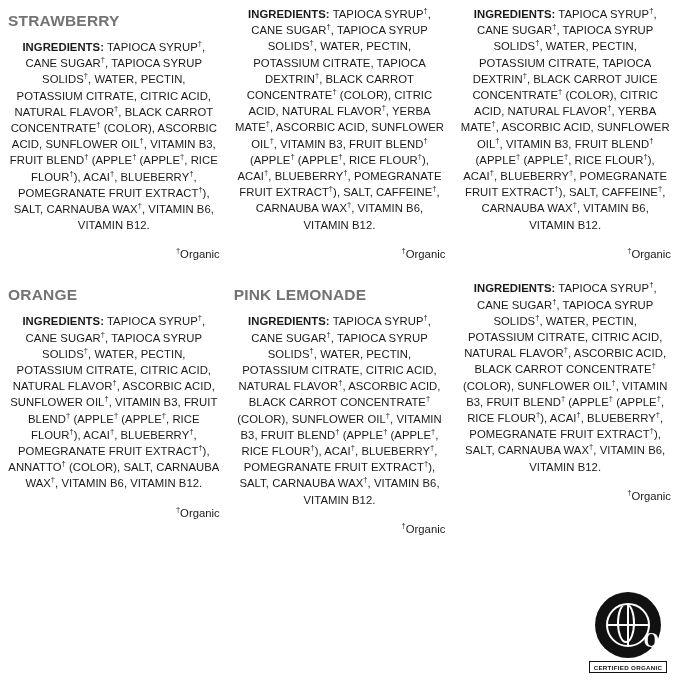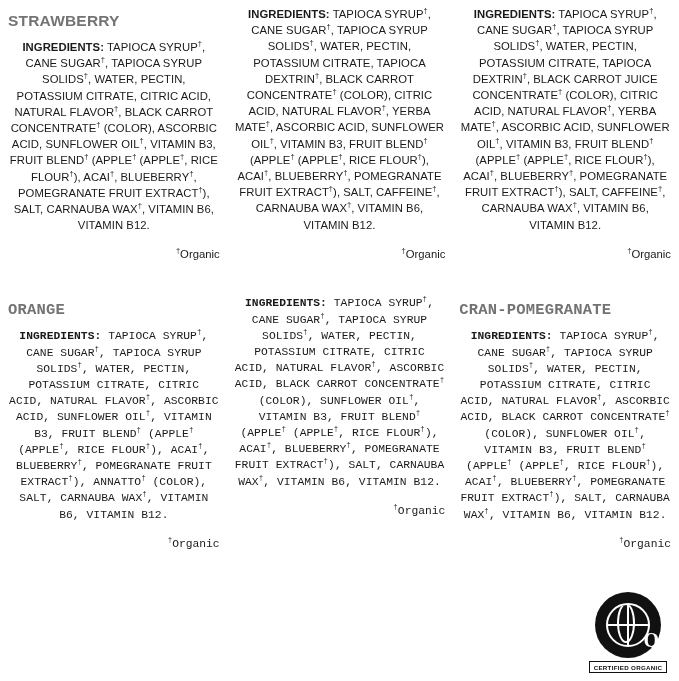"ORANGE" .row-2 { font-family: Liberation Mono, monospace -> none; margin-top: 33px -> 18px }
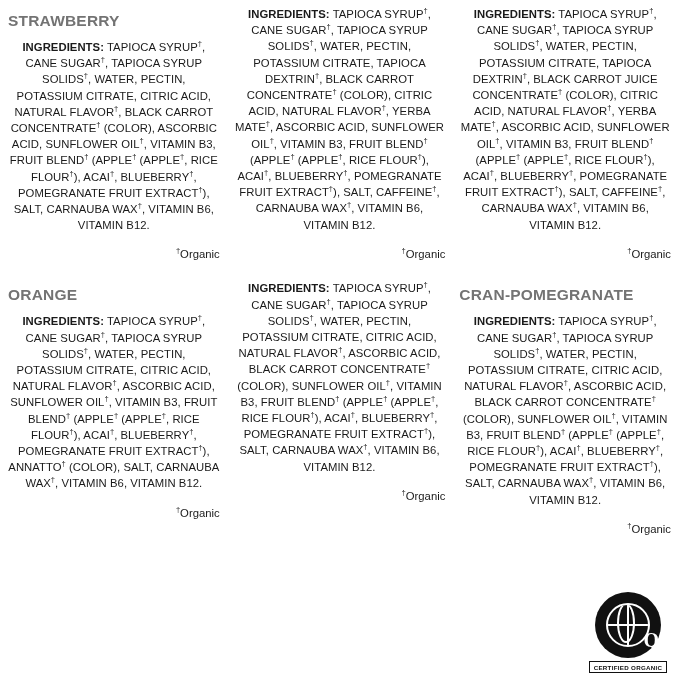"PINK LEMONADE" div.panel-title { html: none -> <div>PINK LEMONADE</div> }
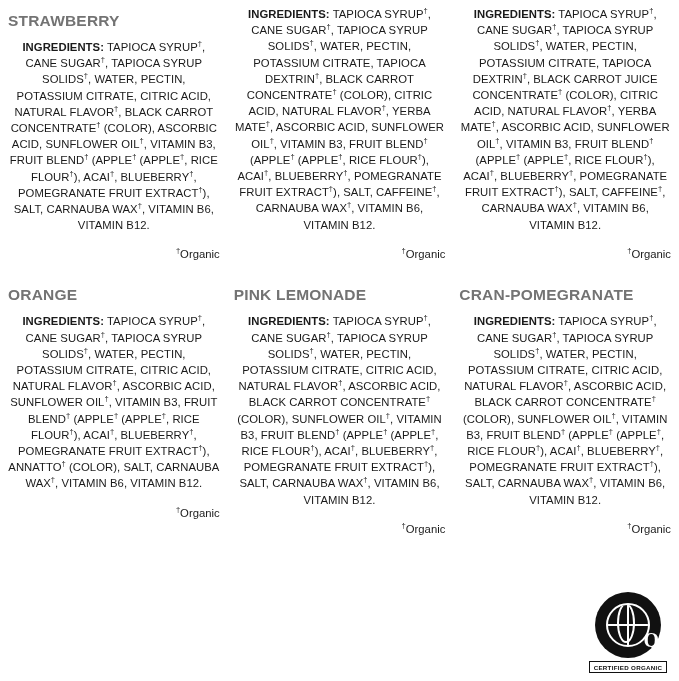"CRAN-POMEGRANATE" div.panel-title { html: <div>CRAN-POMEGRANATE</div> -> none }
